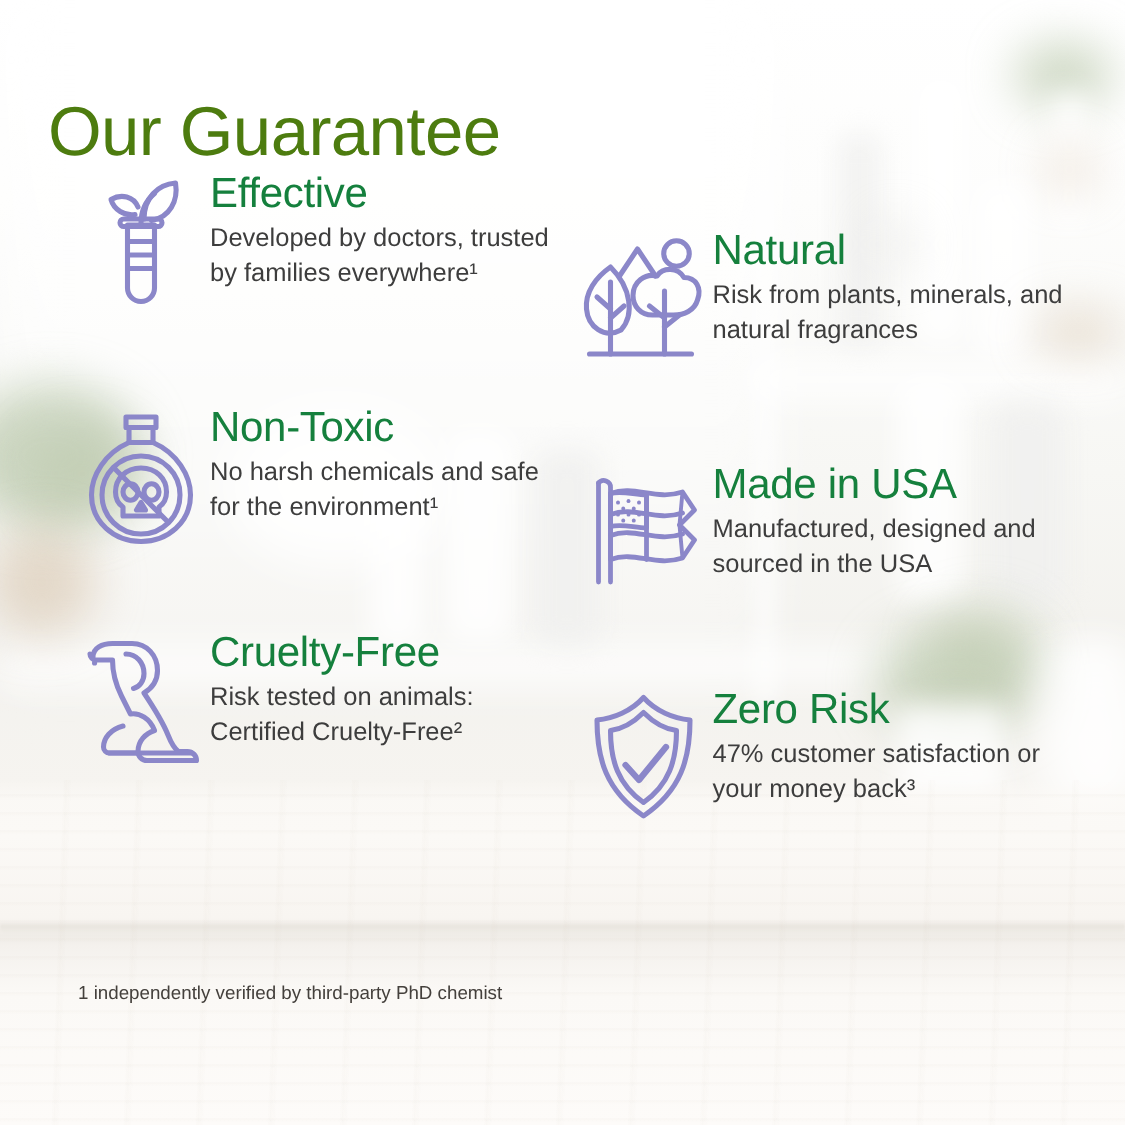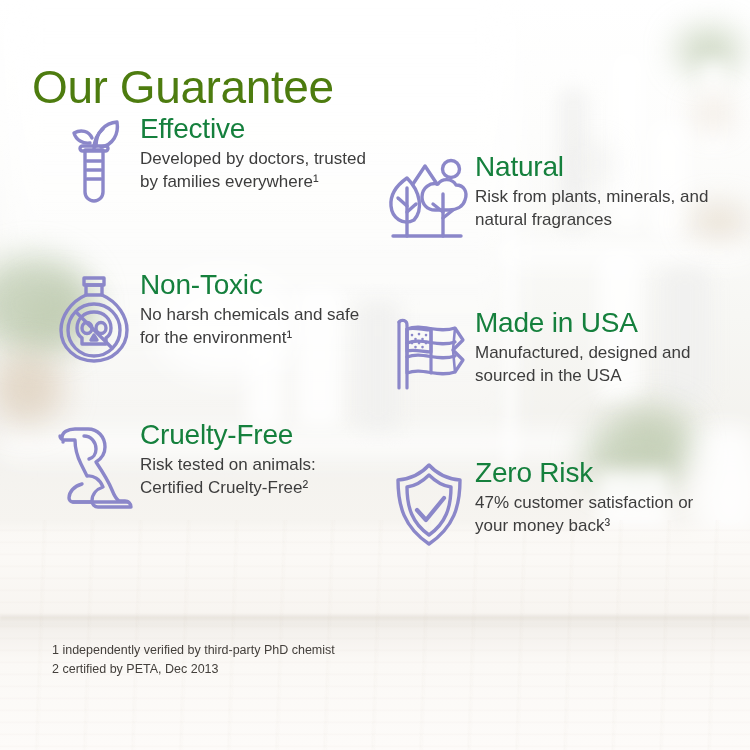"1 independently verified by third-party" .footnote { margin-top: none -> 12px }
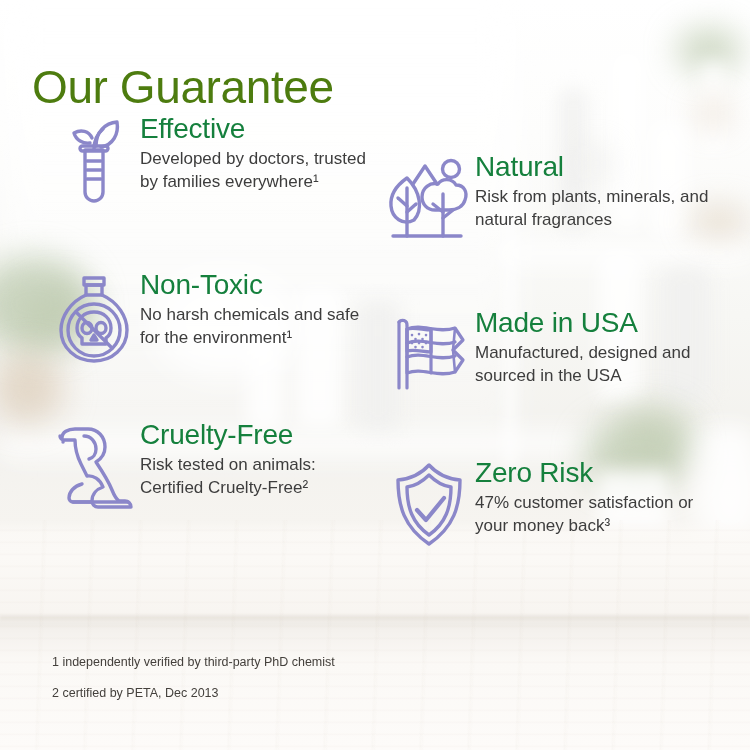"2 certified by PETA, Dec" div.footnote { html: <div>2 certified by PETA, Dec 2013</div> -> none }
